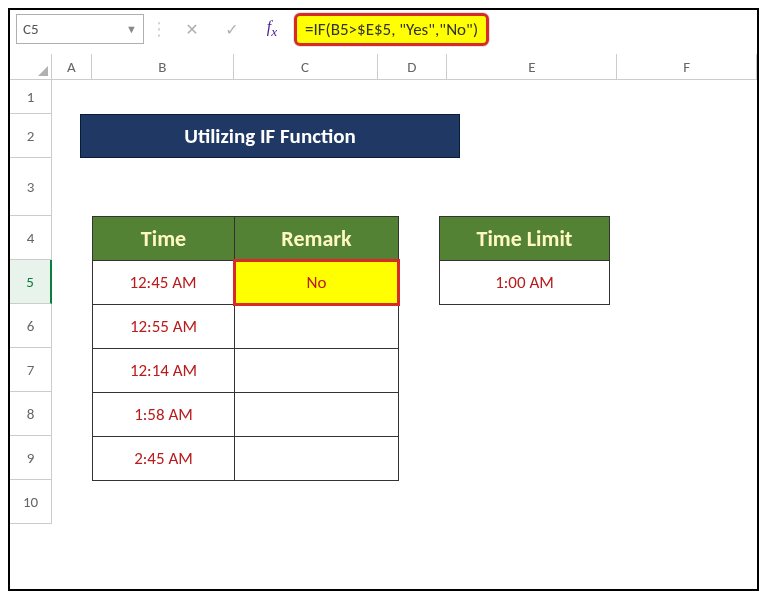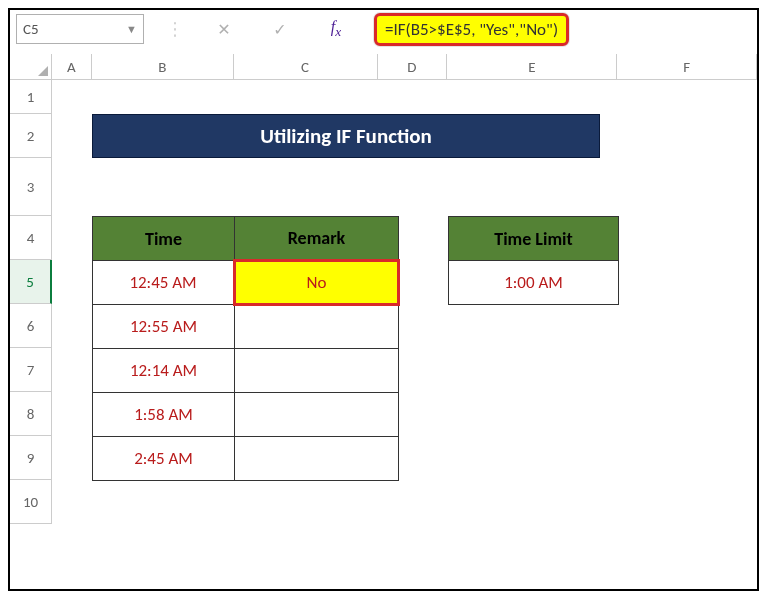"C5" .formula-bar { gap: 20px -> 4px }
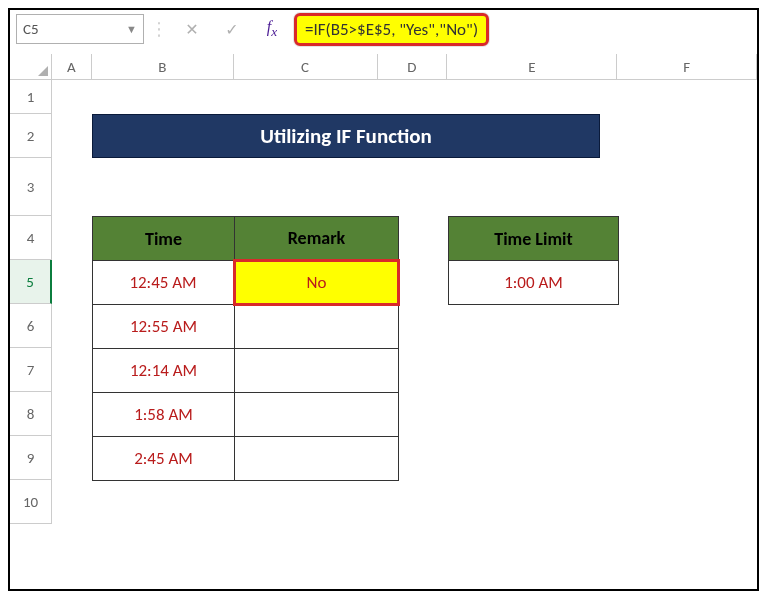"Utilizing IF Function" .title-bar { left: 40px -> 28px; width: 508px -> 380px }
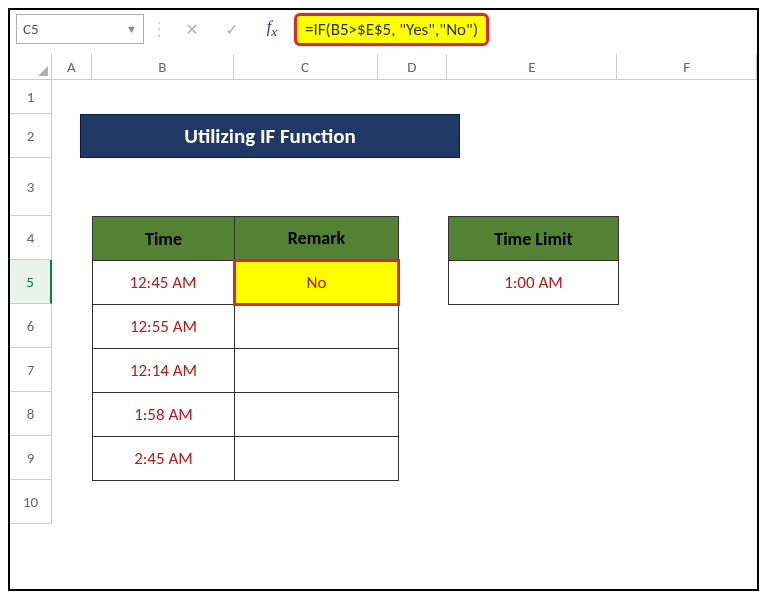"Time" .table th { color: #000000 -> #fef9c3; font-size: 18px -> 22px }
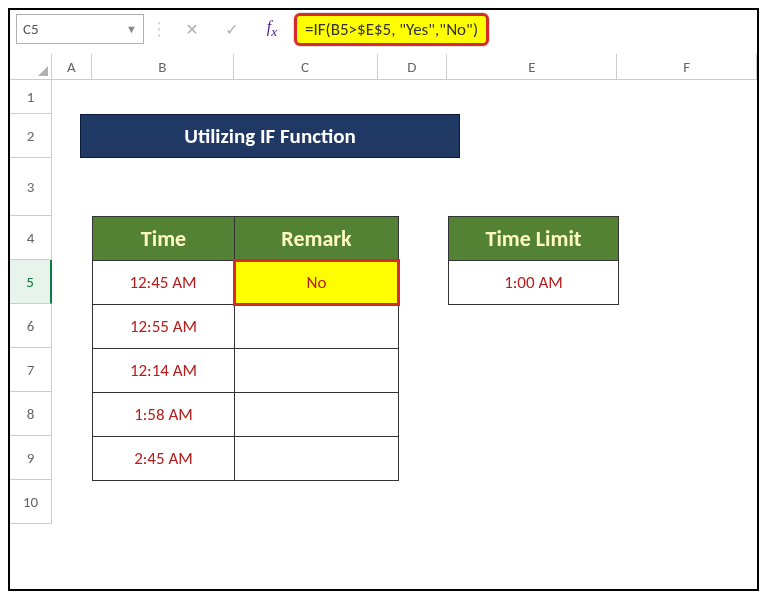"Time Limit" table.table { left: 396px -> 387px }
